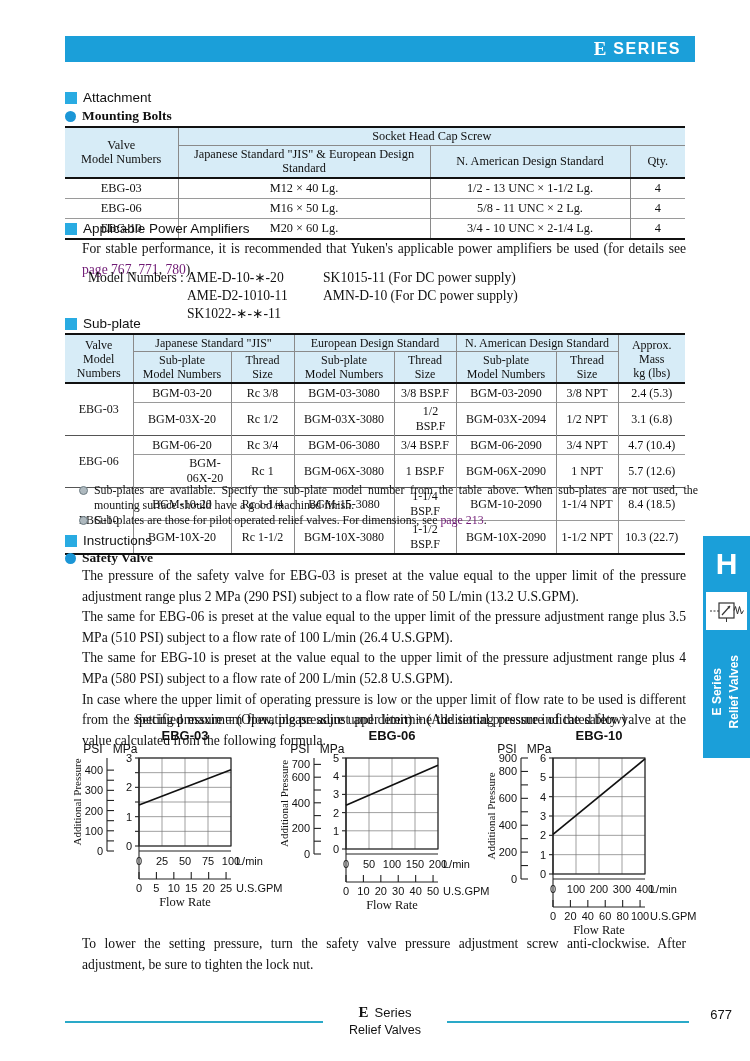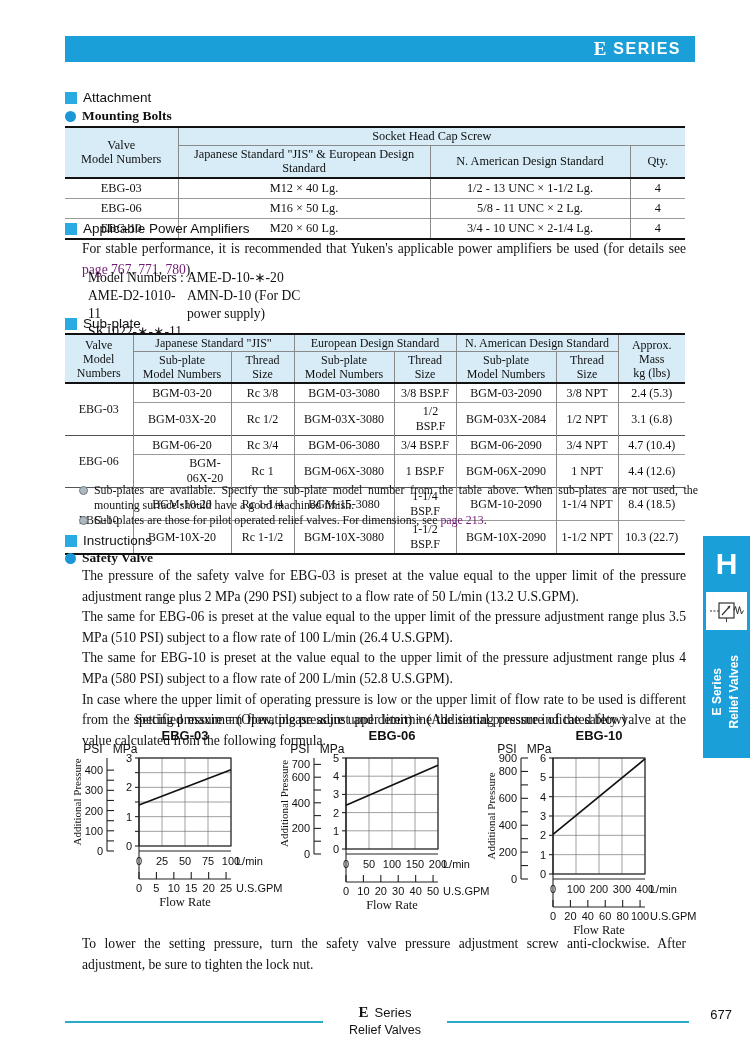"SK1015-11 (For DC power supply)" span { html: none -> <span>SK1015-11 (For DC power supply)</span> }
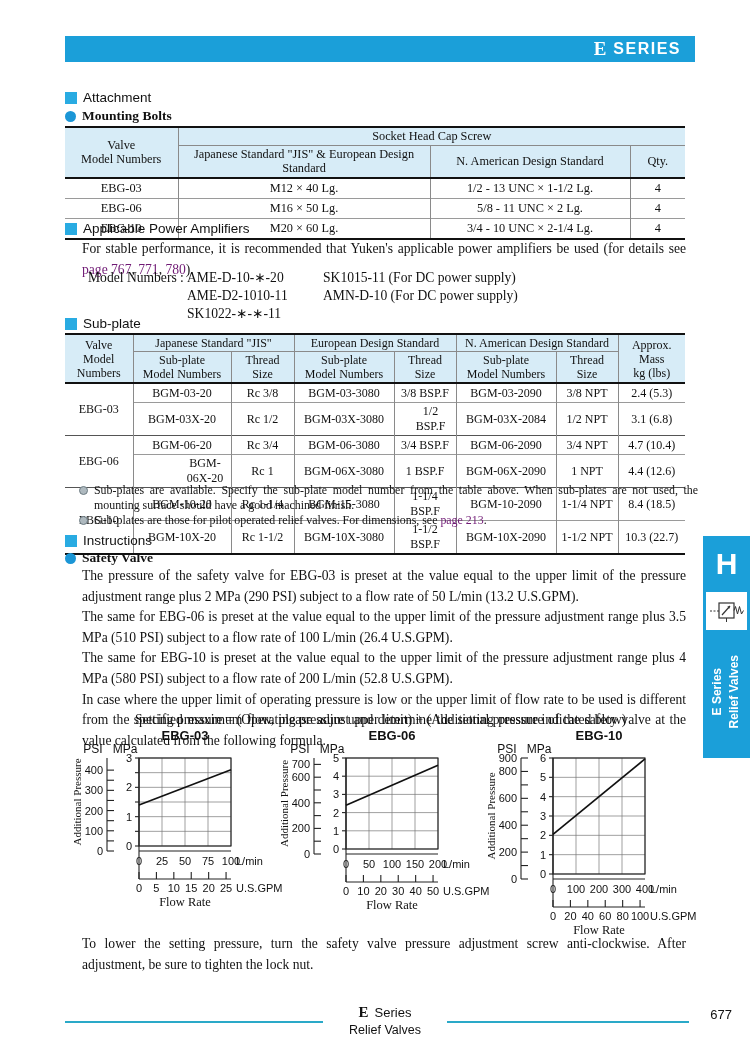"BGM-03X-2084" td.thin { text: BGM-03X-2084 -> BGM-03X-2094 }
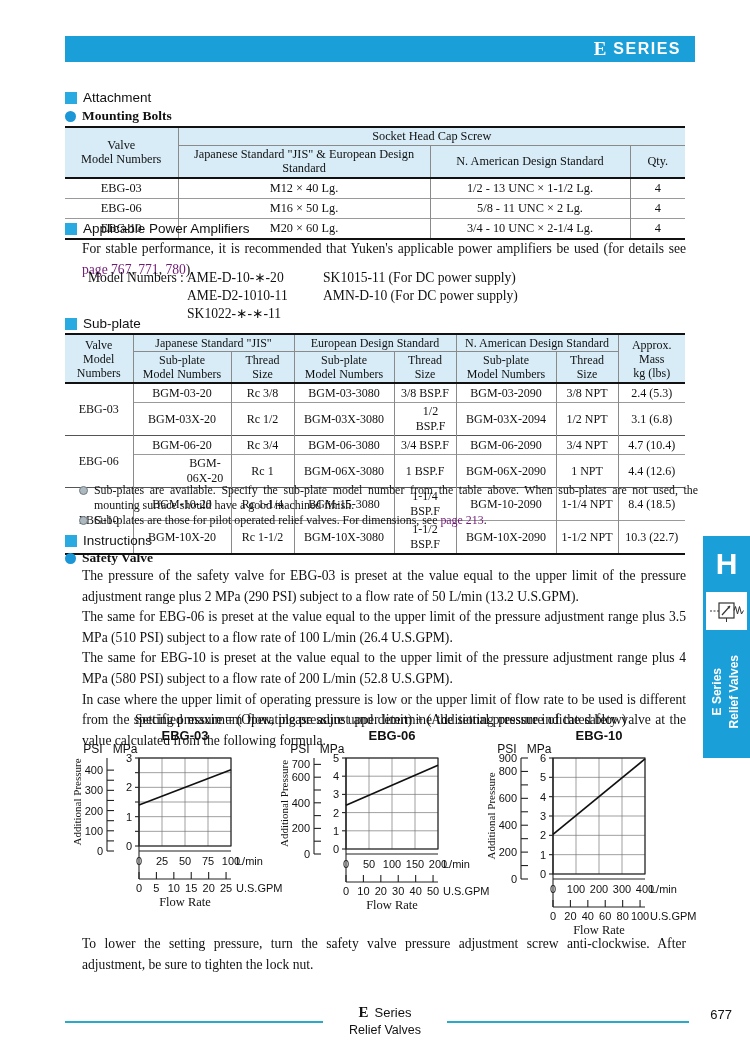"4.4 (12.6)" td.thin { text: 4.4 -> 5.7 }
